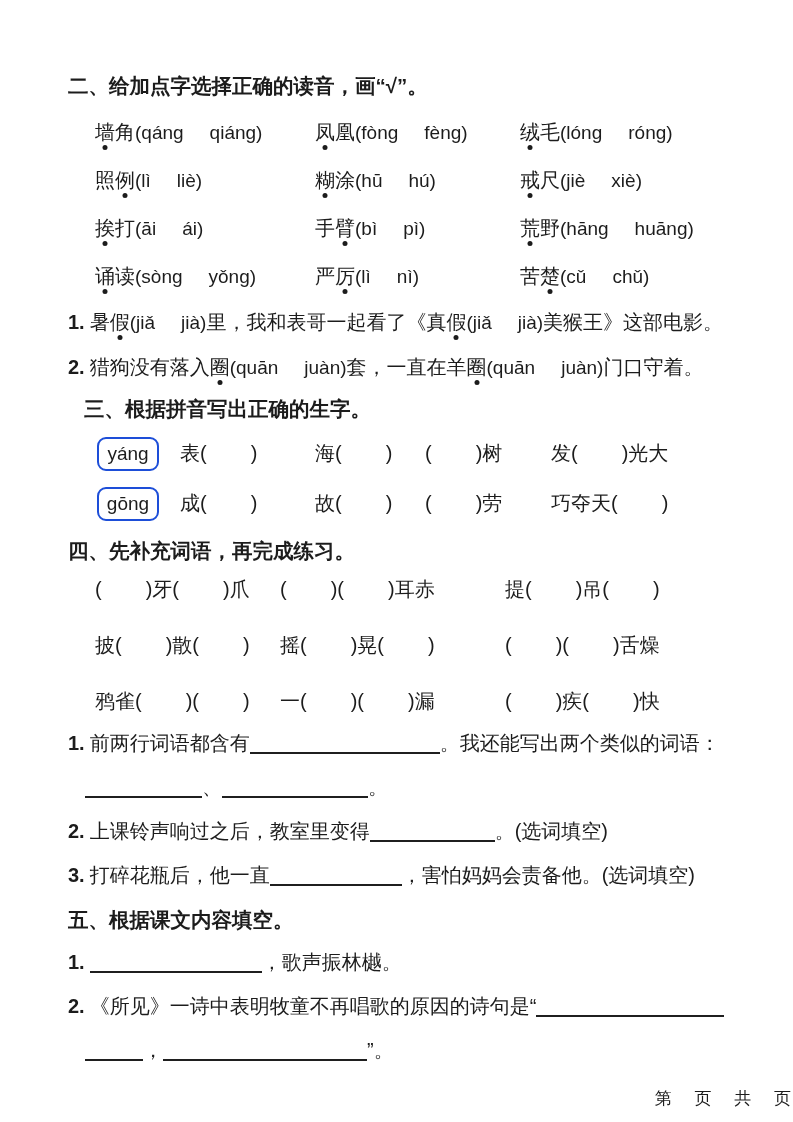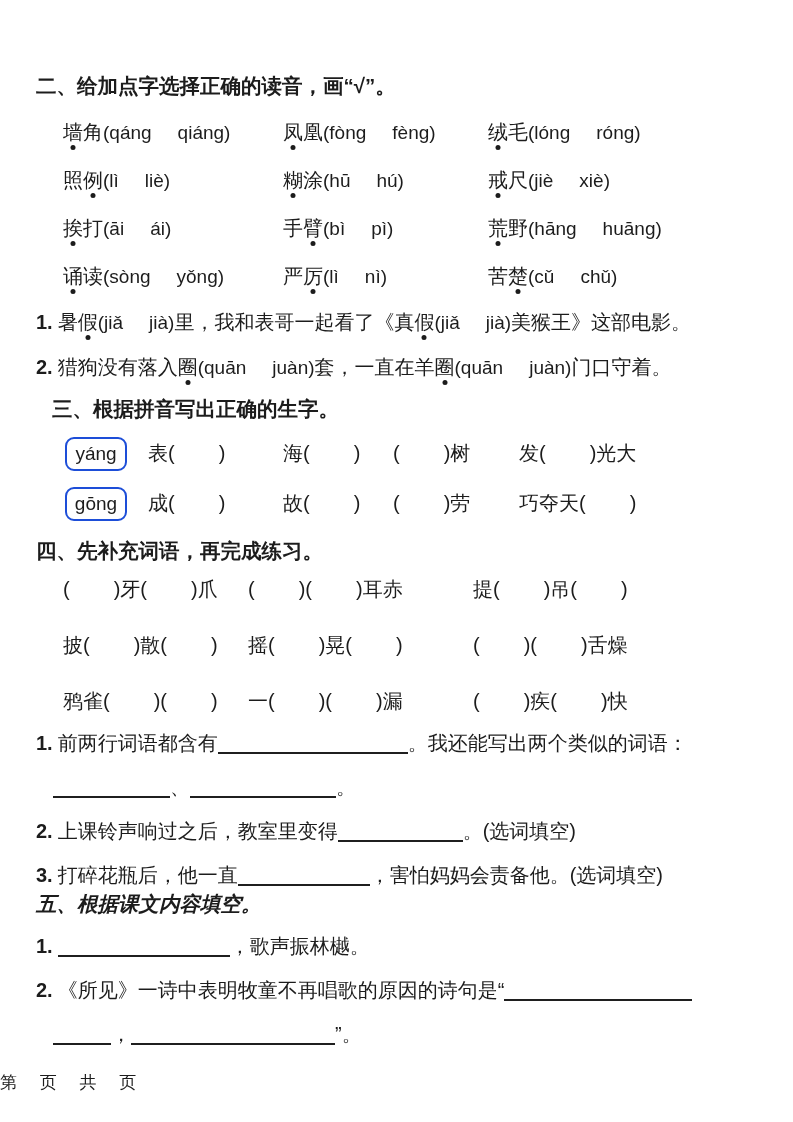"二、给加点字选择正确的读音，画“√”。" .content { padding: 73px 40px 0 36px -> 73px 40px 0 68px }
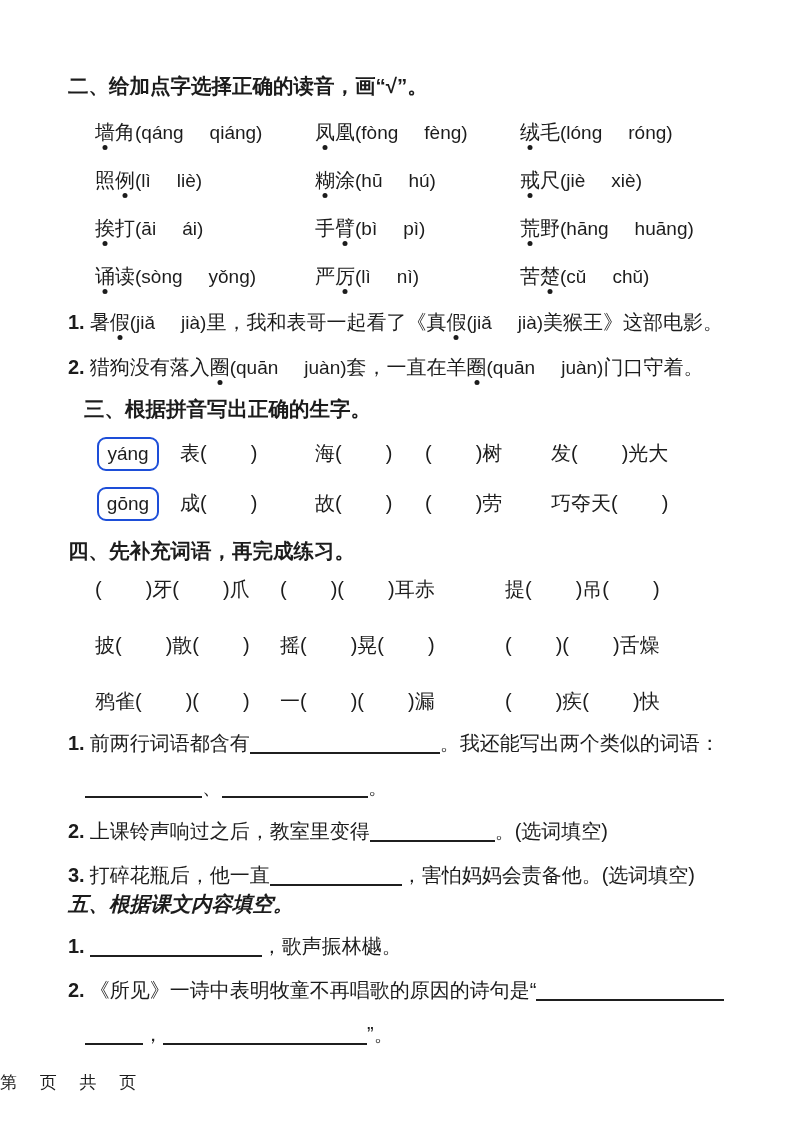"五、根据课文内容填空。" .sec5-head { font-style: italic -> none; margin-top: 1px -> 17px }
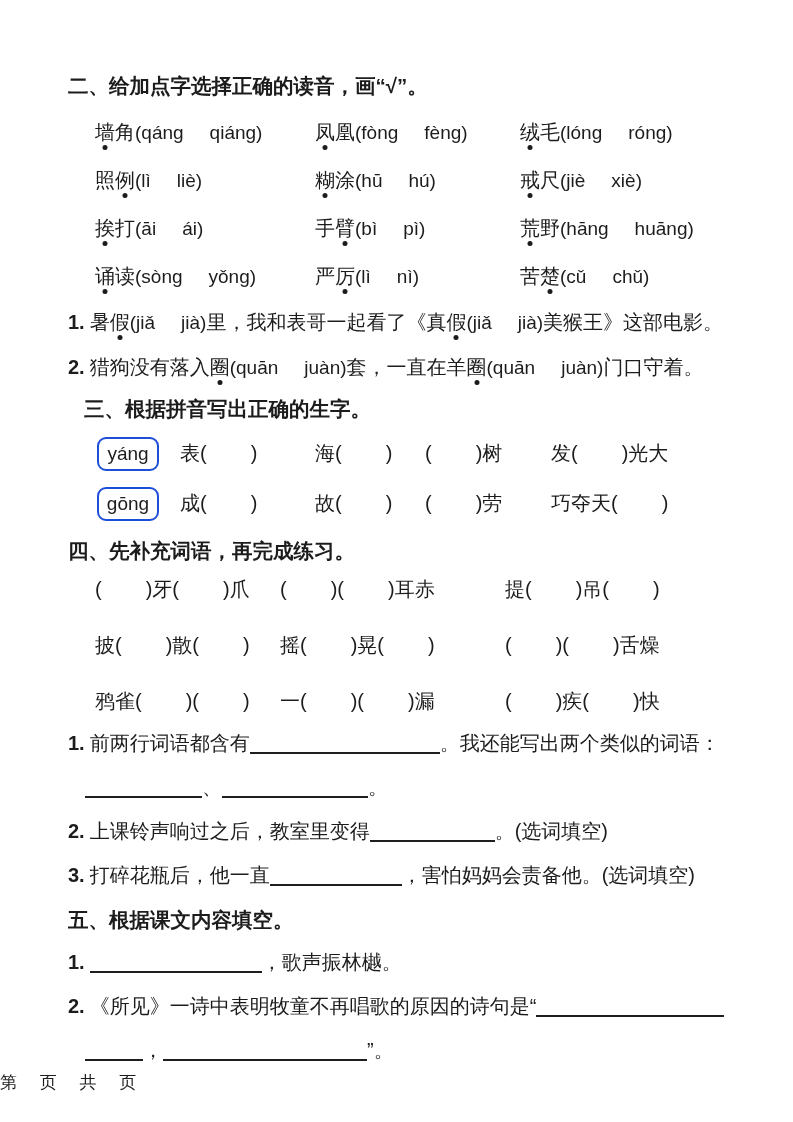"第 页 共 页" .footer { bottom: 28px -> 12px; text-align: left -> right }
